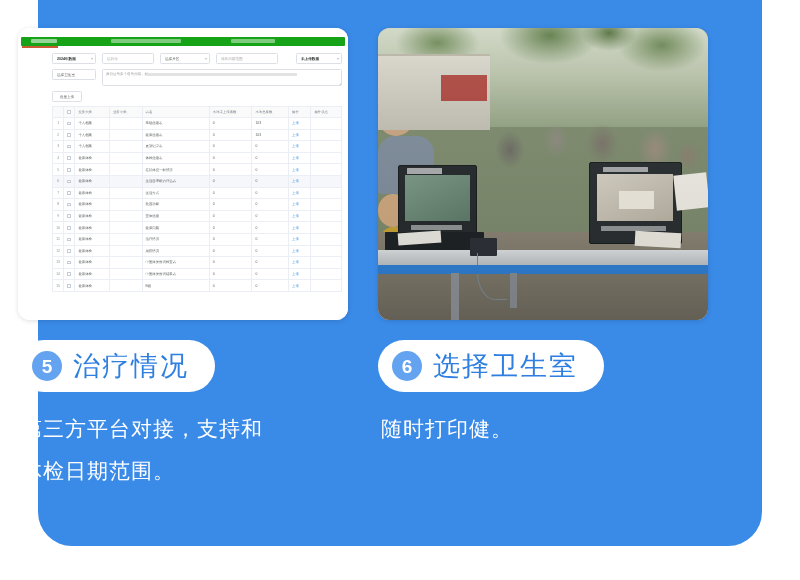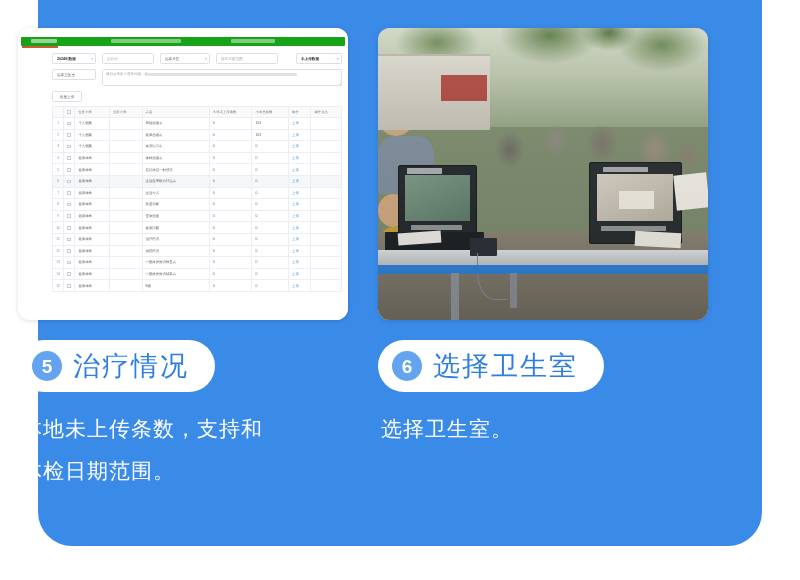"本地未上传条数，支持和" span.line { text: 本地未上传条数 -> 第三方平台对接 }
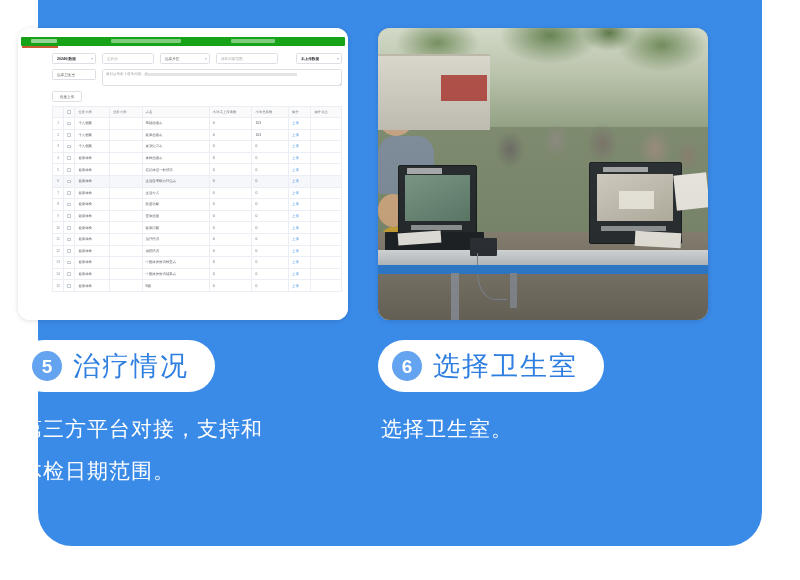"选择卫生室。" span.line { text: 选择卫生室 -> 随时打印健 }
